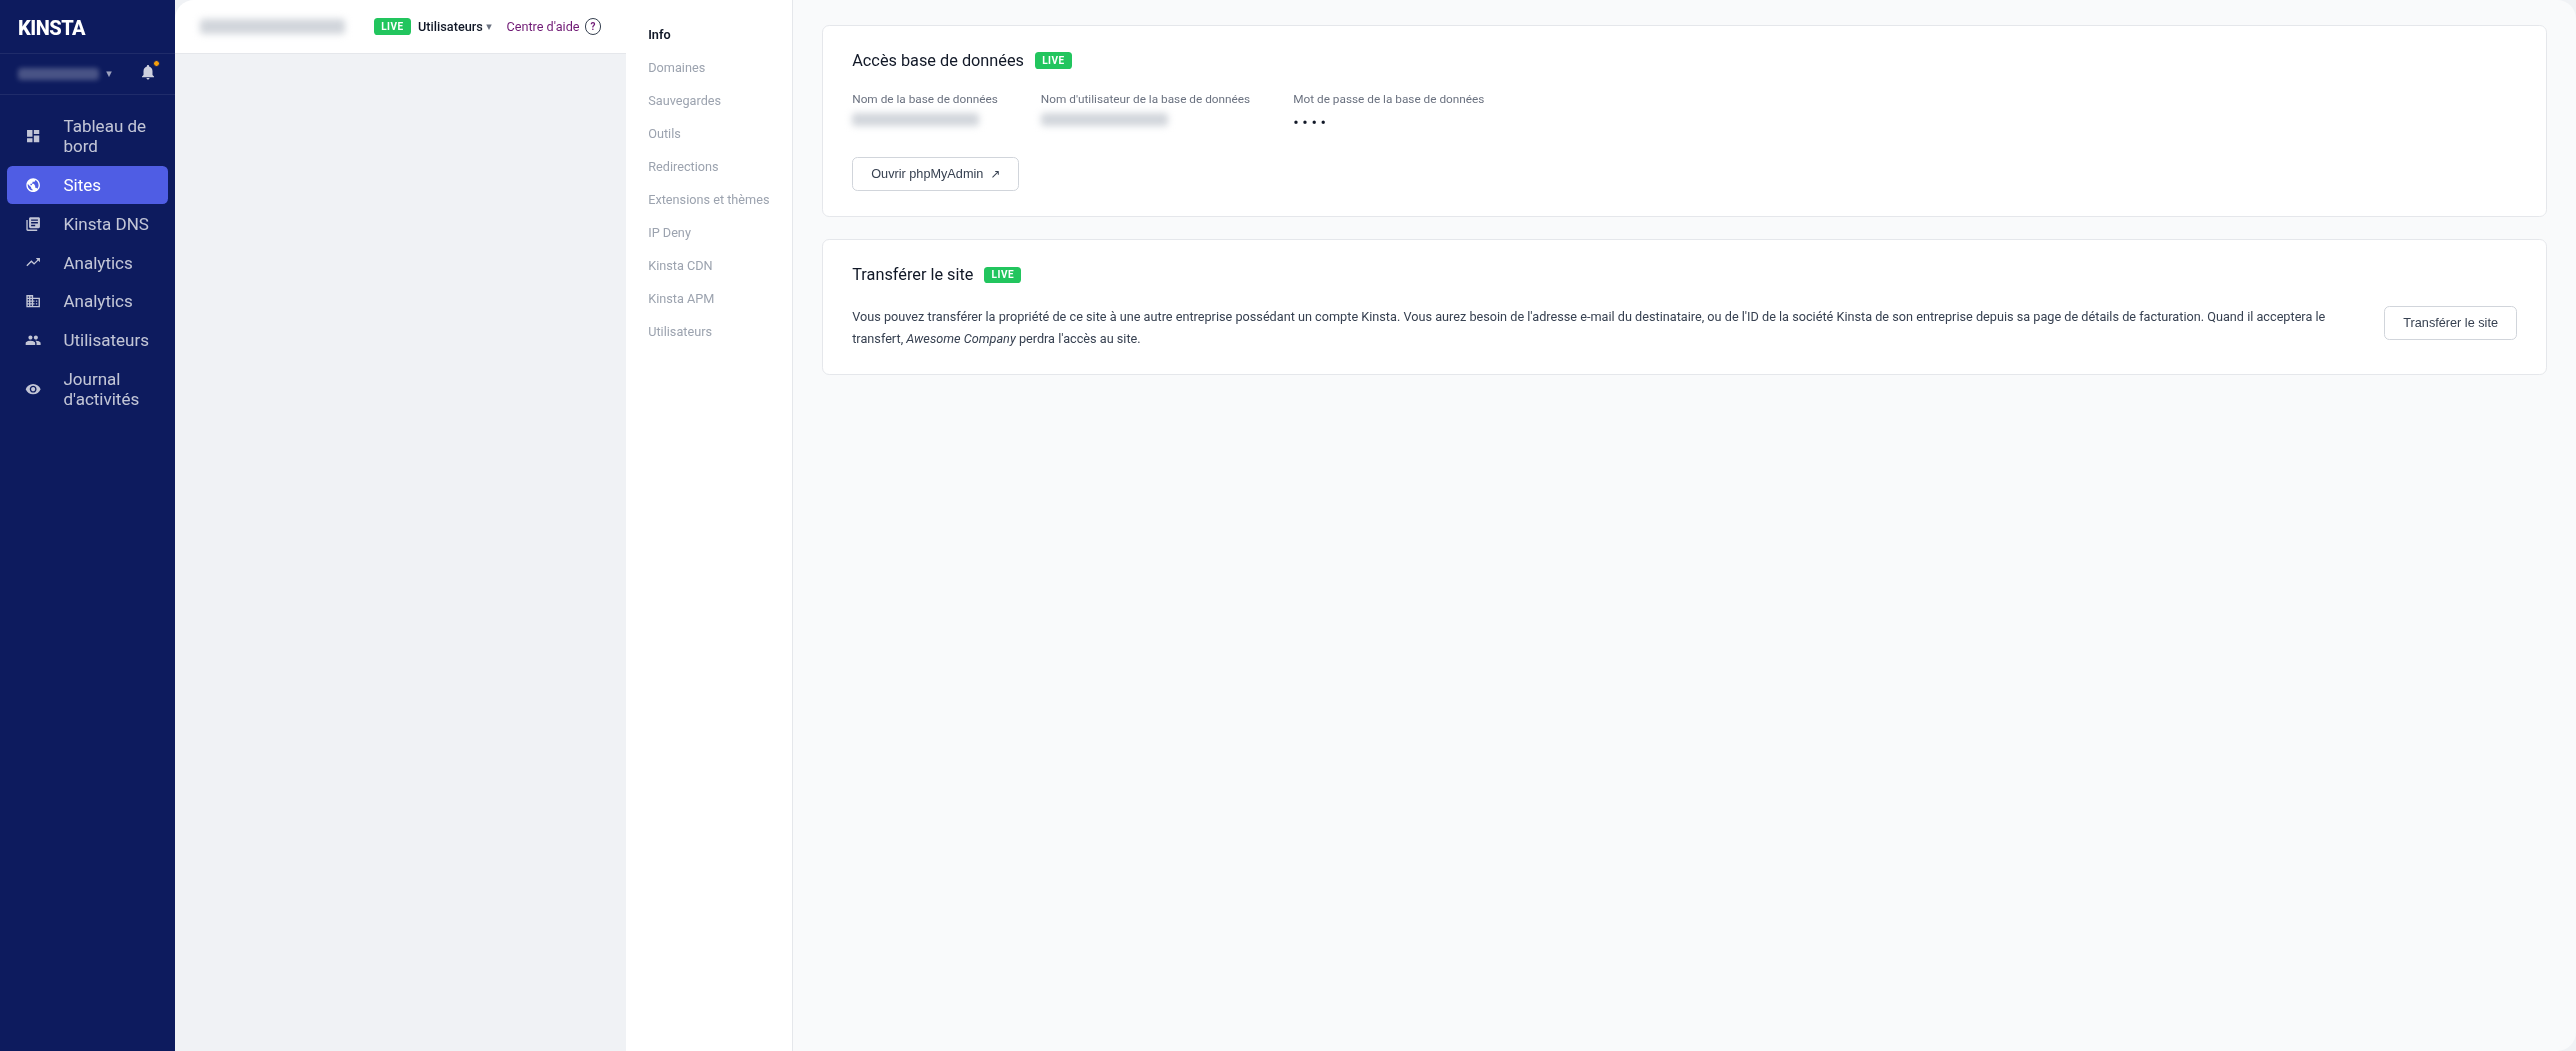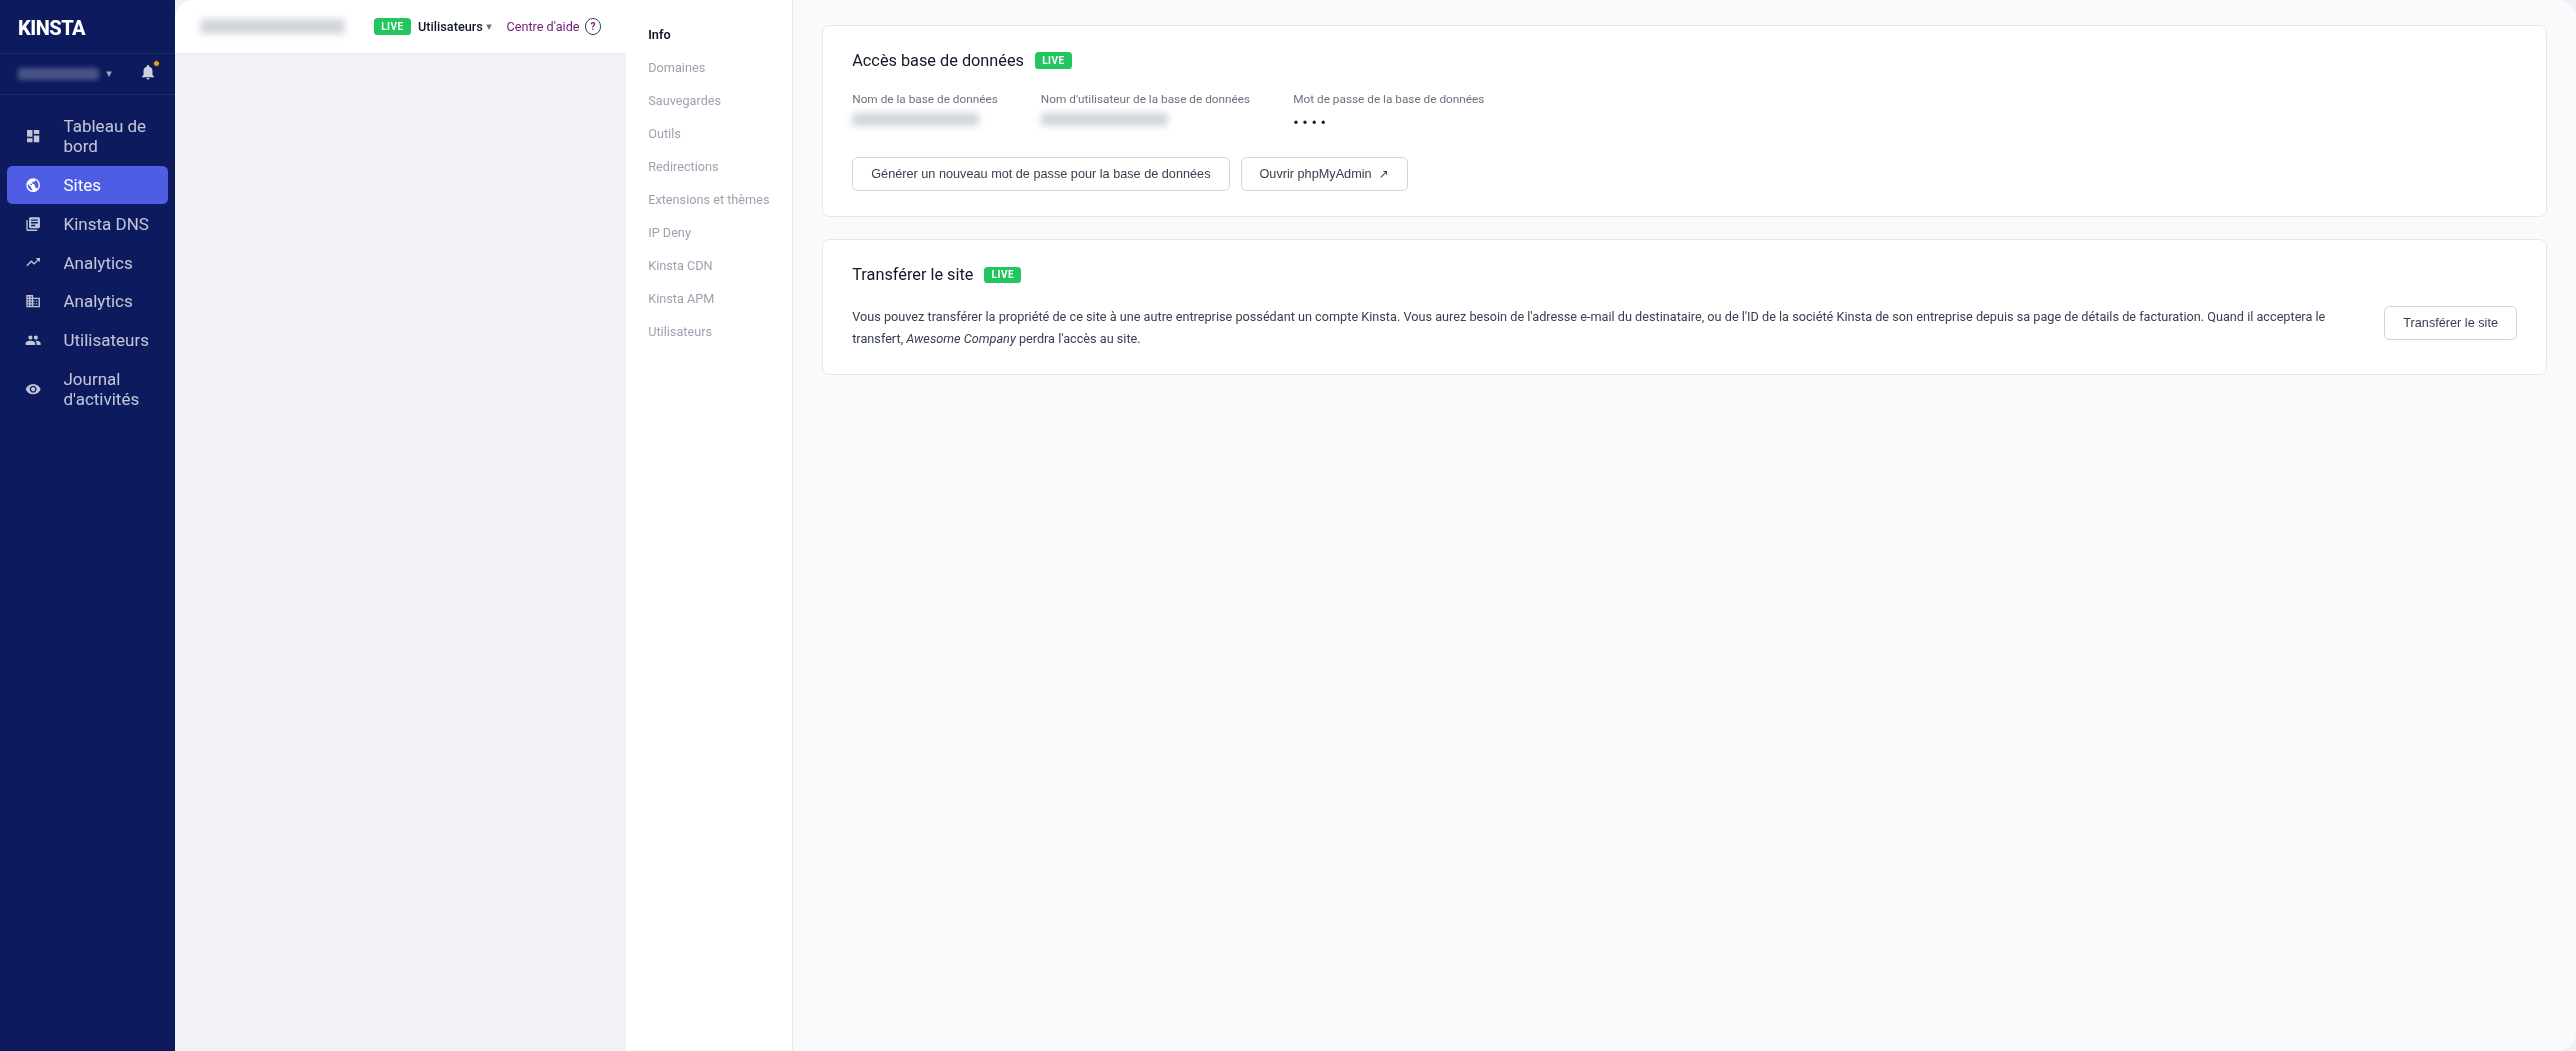"Générer un nouveau mot de" button.btn-outline { html: <button>Générer un nouveau mot de passe pour la base de données</button> -> none }
